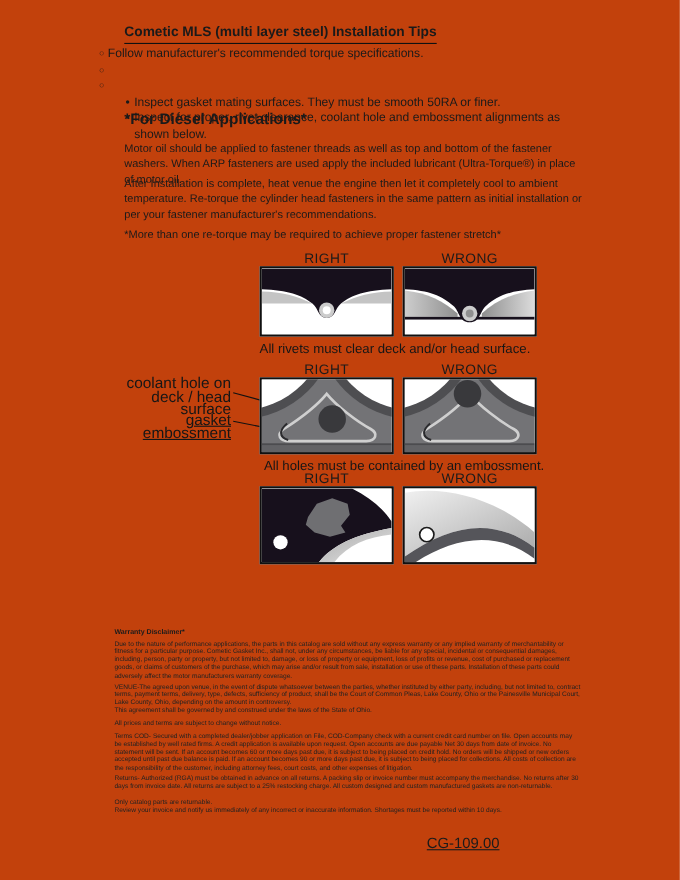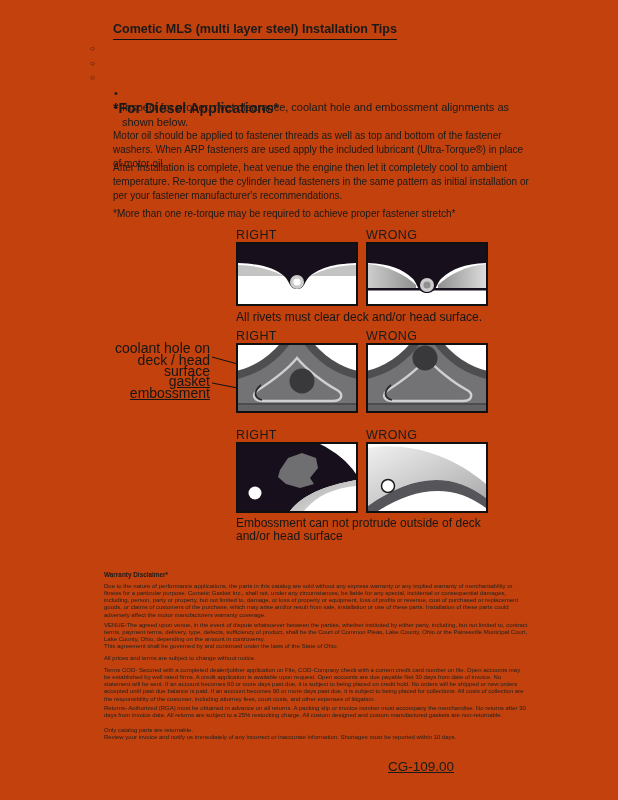"Follow manufacturer's recommended torque" span { html: none -> <span>Follow manufacturer's recommended torque specifications.</span> }
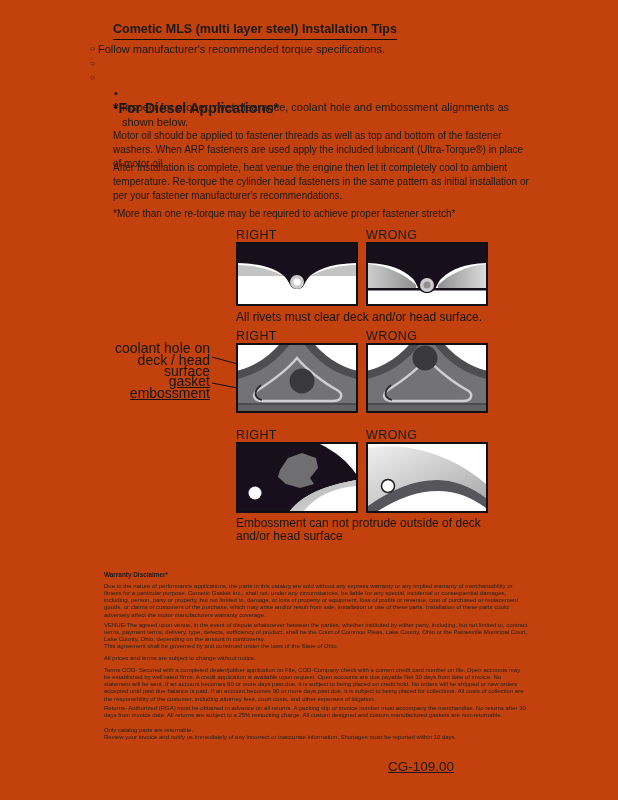"Inspect gasket mating surfaces. They" span { html: none -> <span>Inspect gasket mating surfaces. They must be smooth 50RA or finer.</span> }
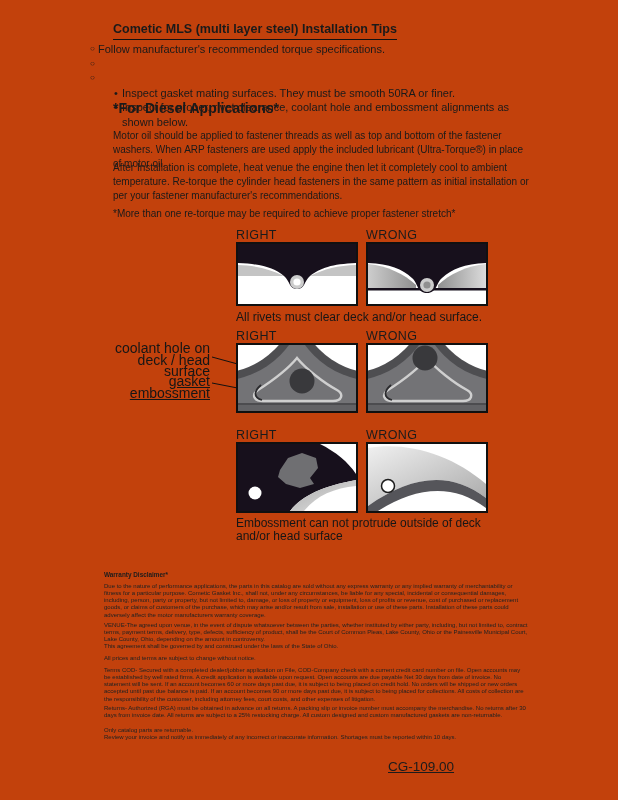"RIGHT" .dg-head { text-align: none -> center }
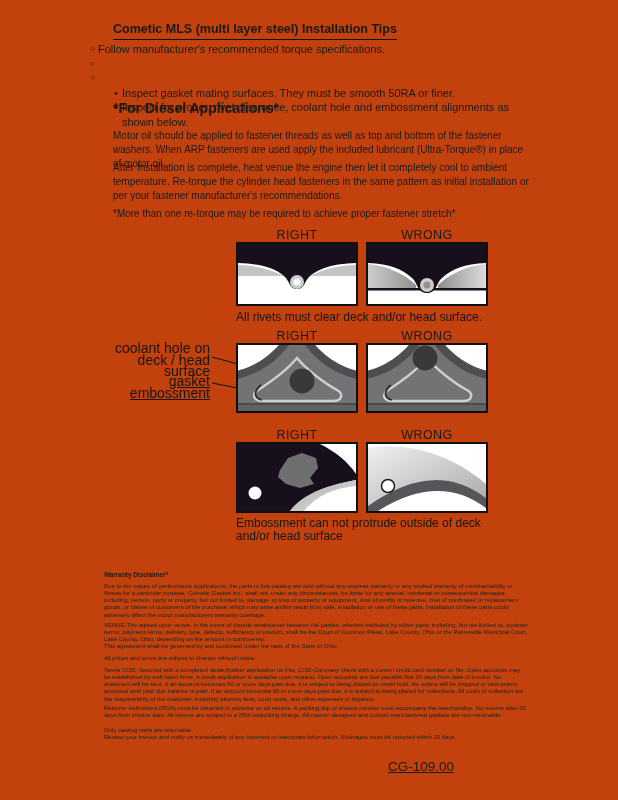"All holes must be contained" div.abs { html: none -> <div>All holes must be contained by an embossment.</div> }
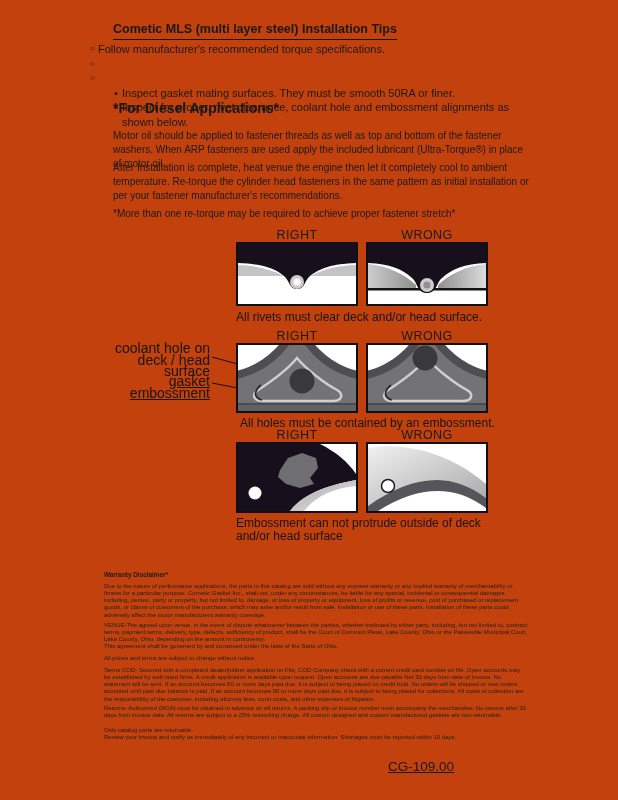"Embossment can not protrude outside" div.abs { html: <div>Embossment can not protrude outside of deck and/or head surface</div> -> none }
